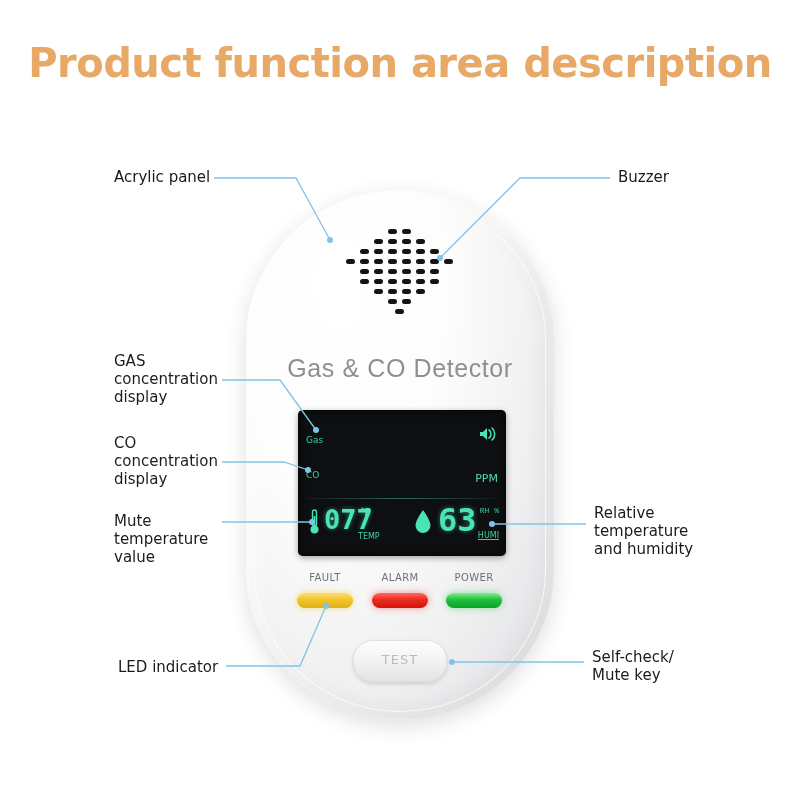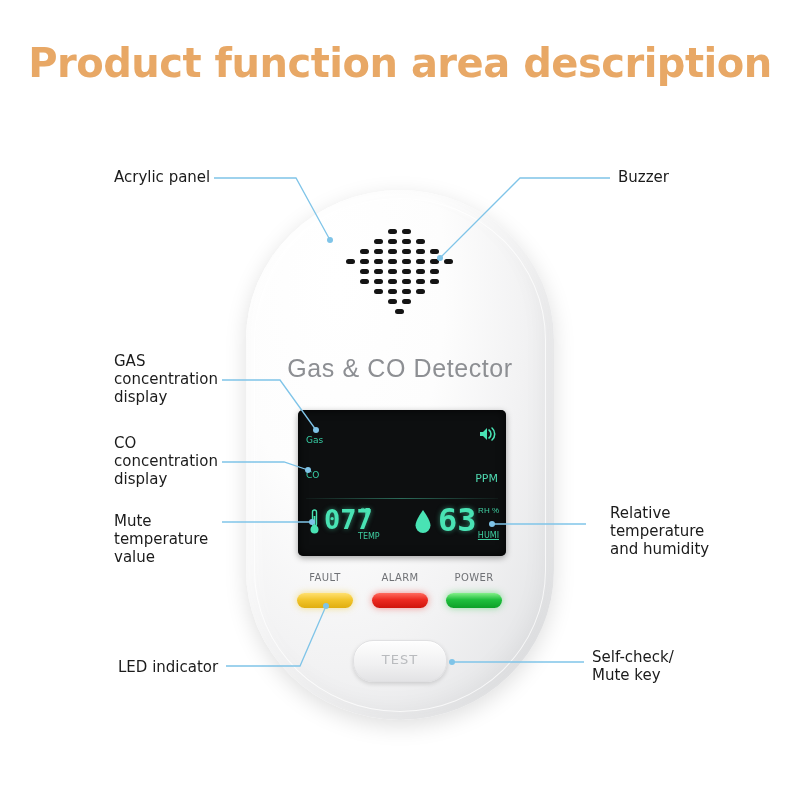"RH %" #rh-cap { font-family: Liberation Sans, sans-serif -> Liberation Mono, monospace }
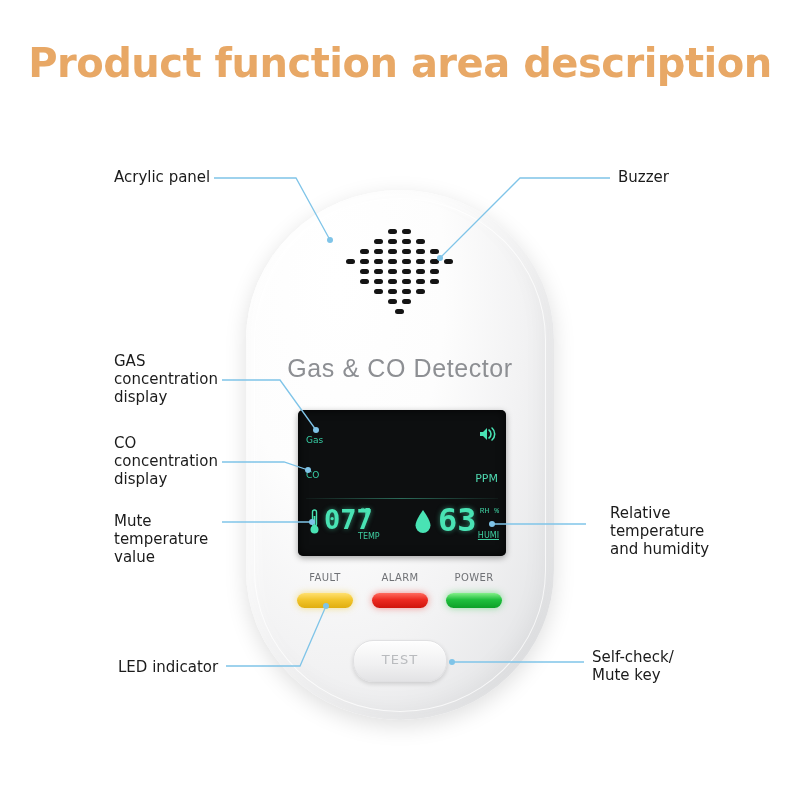"Relative" div.callout { margin-left: 16px -> none }
